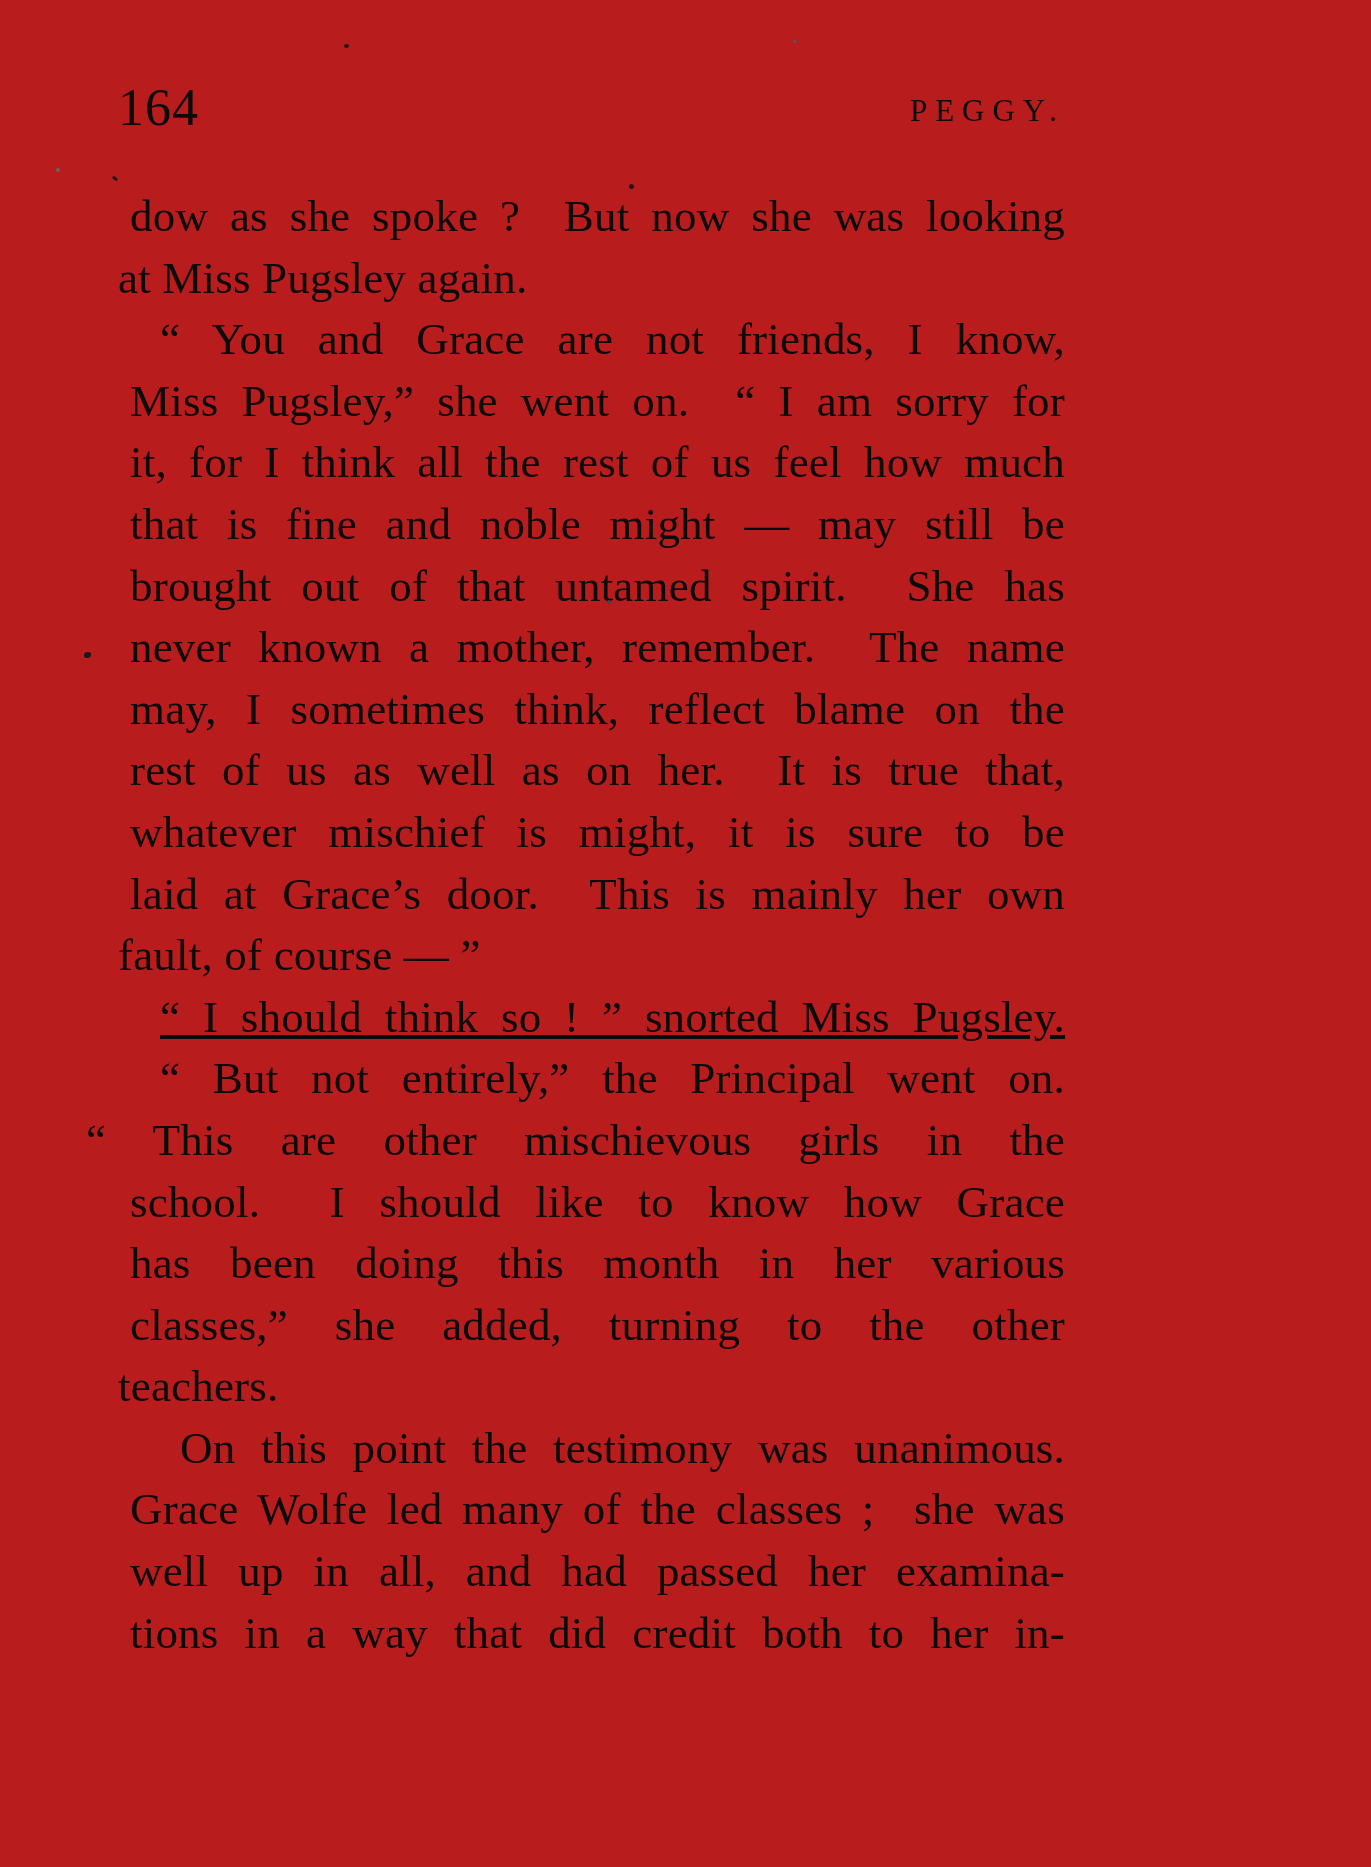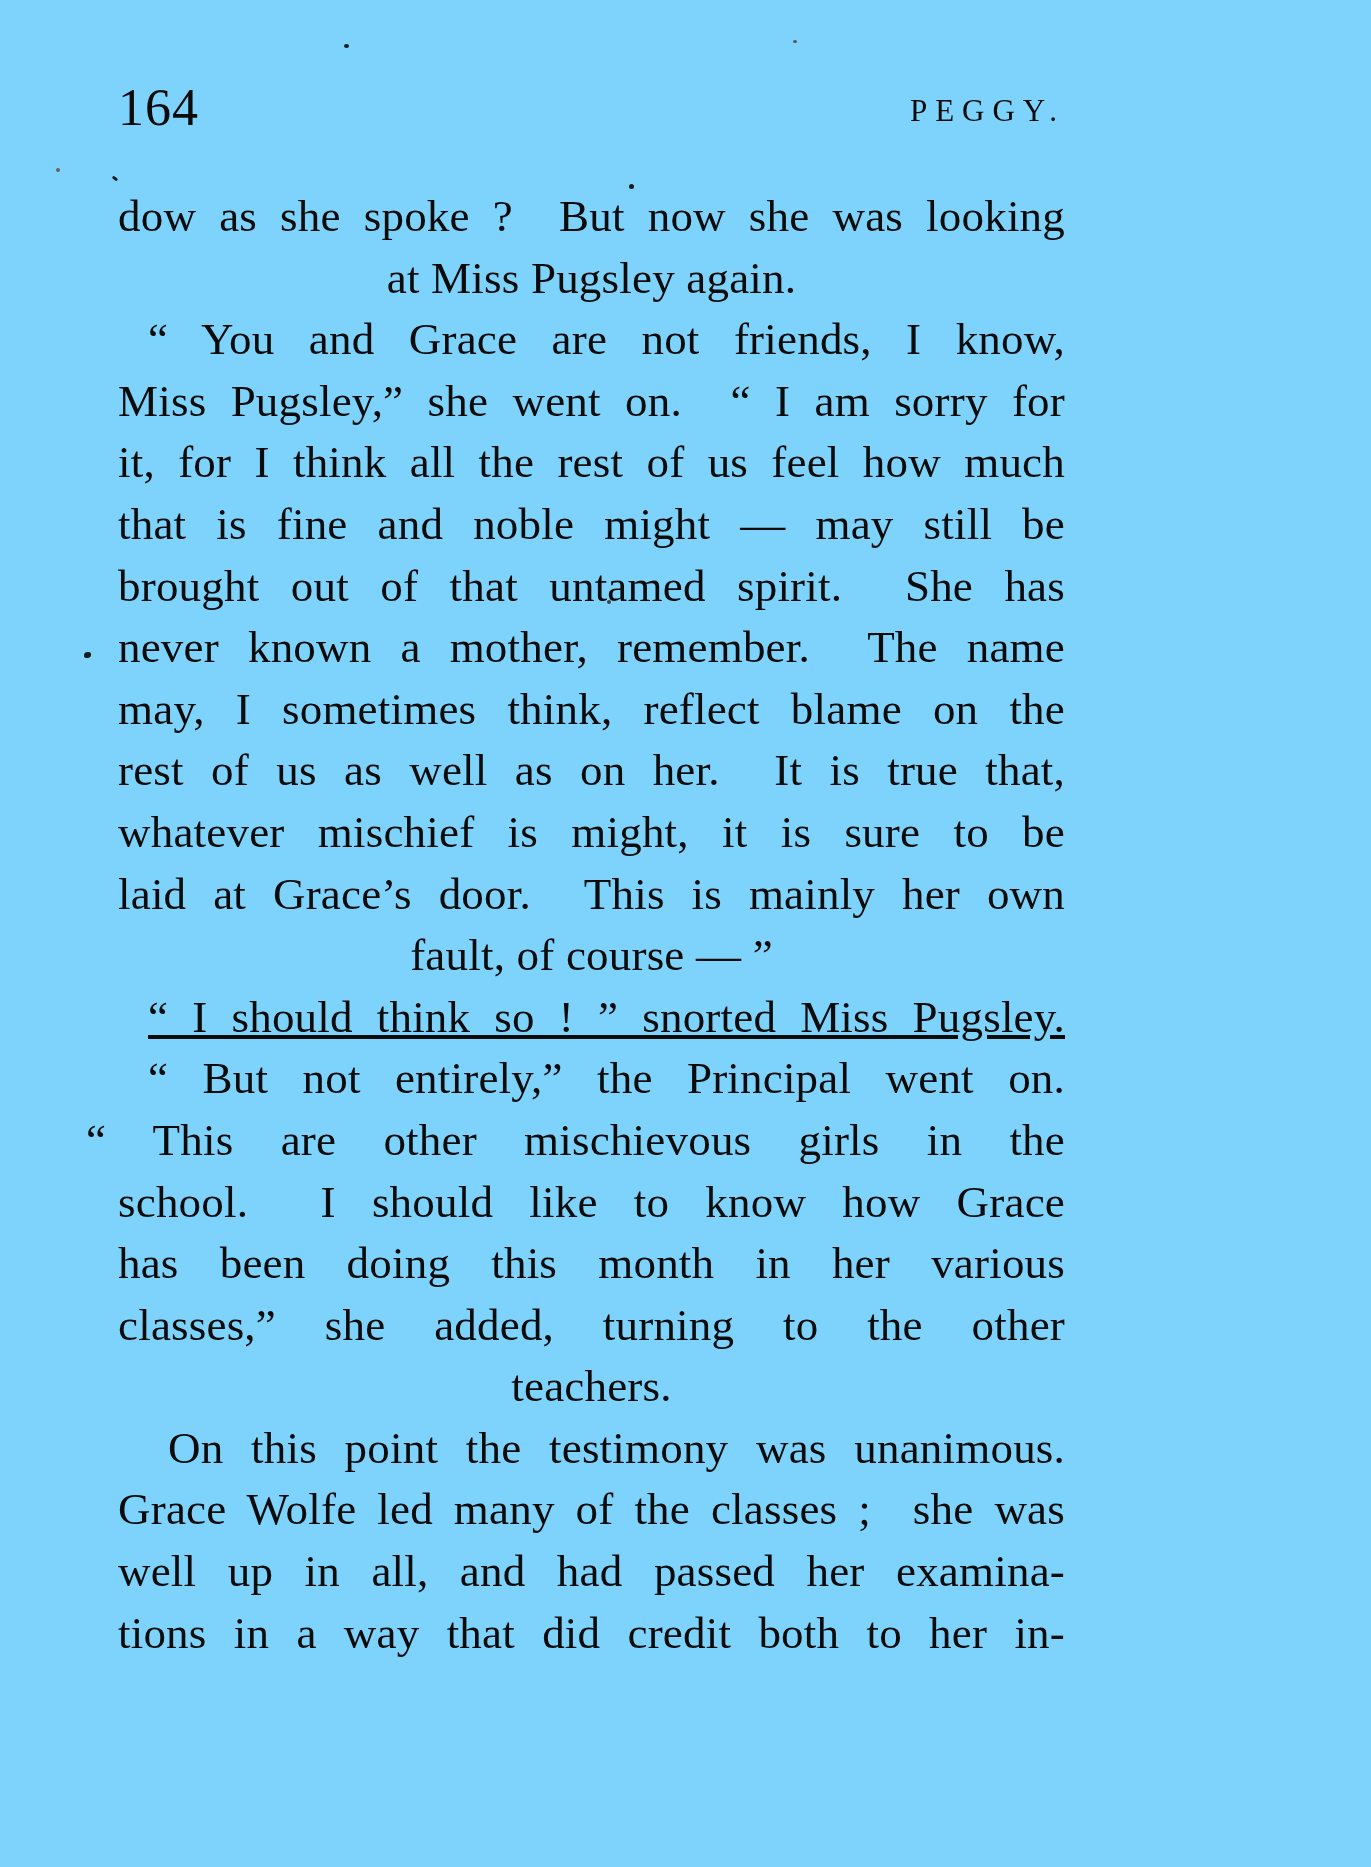"164" .page { background: #7dd3fc -> #b91c1c }
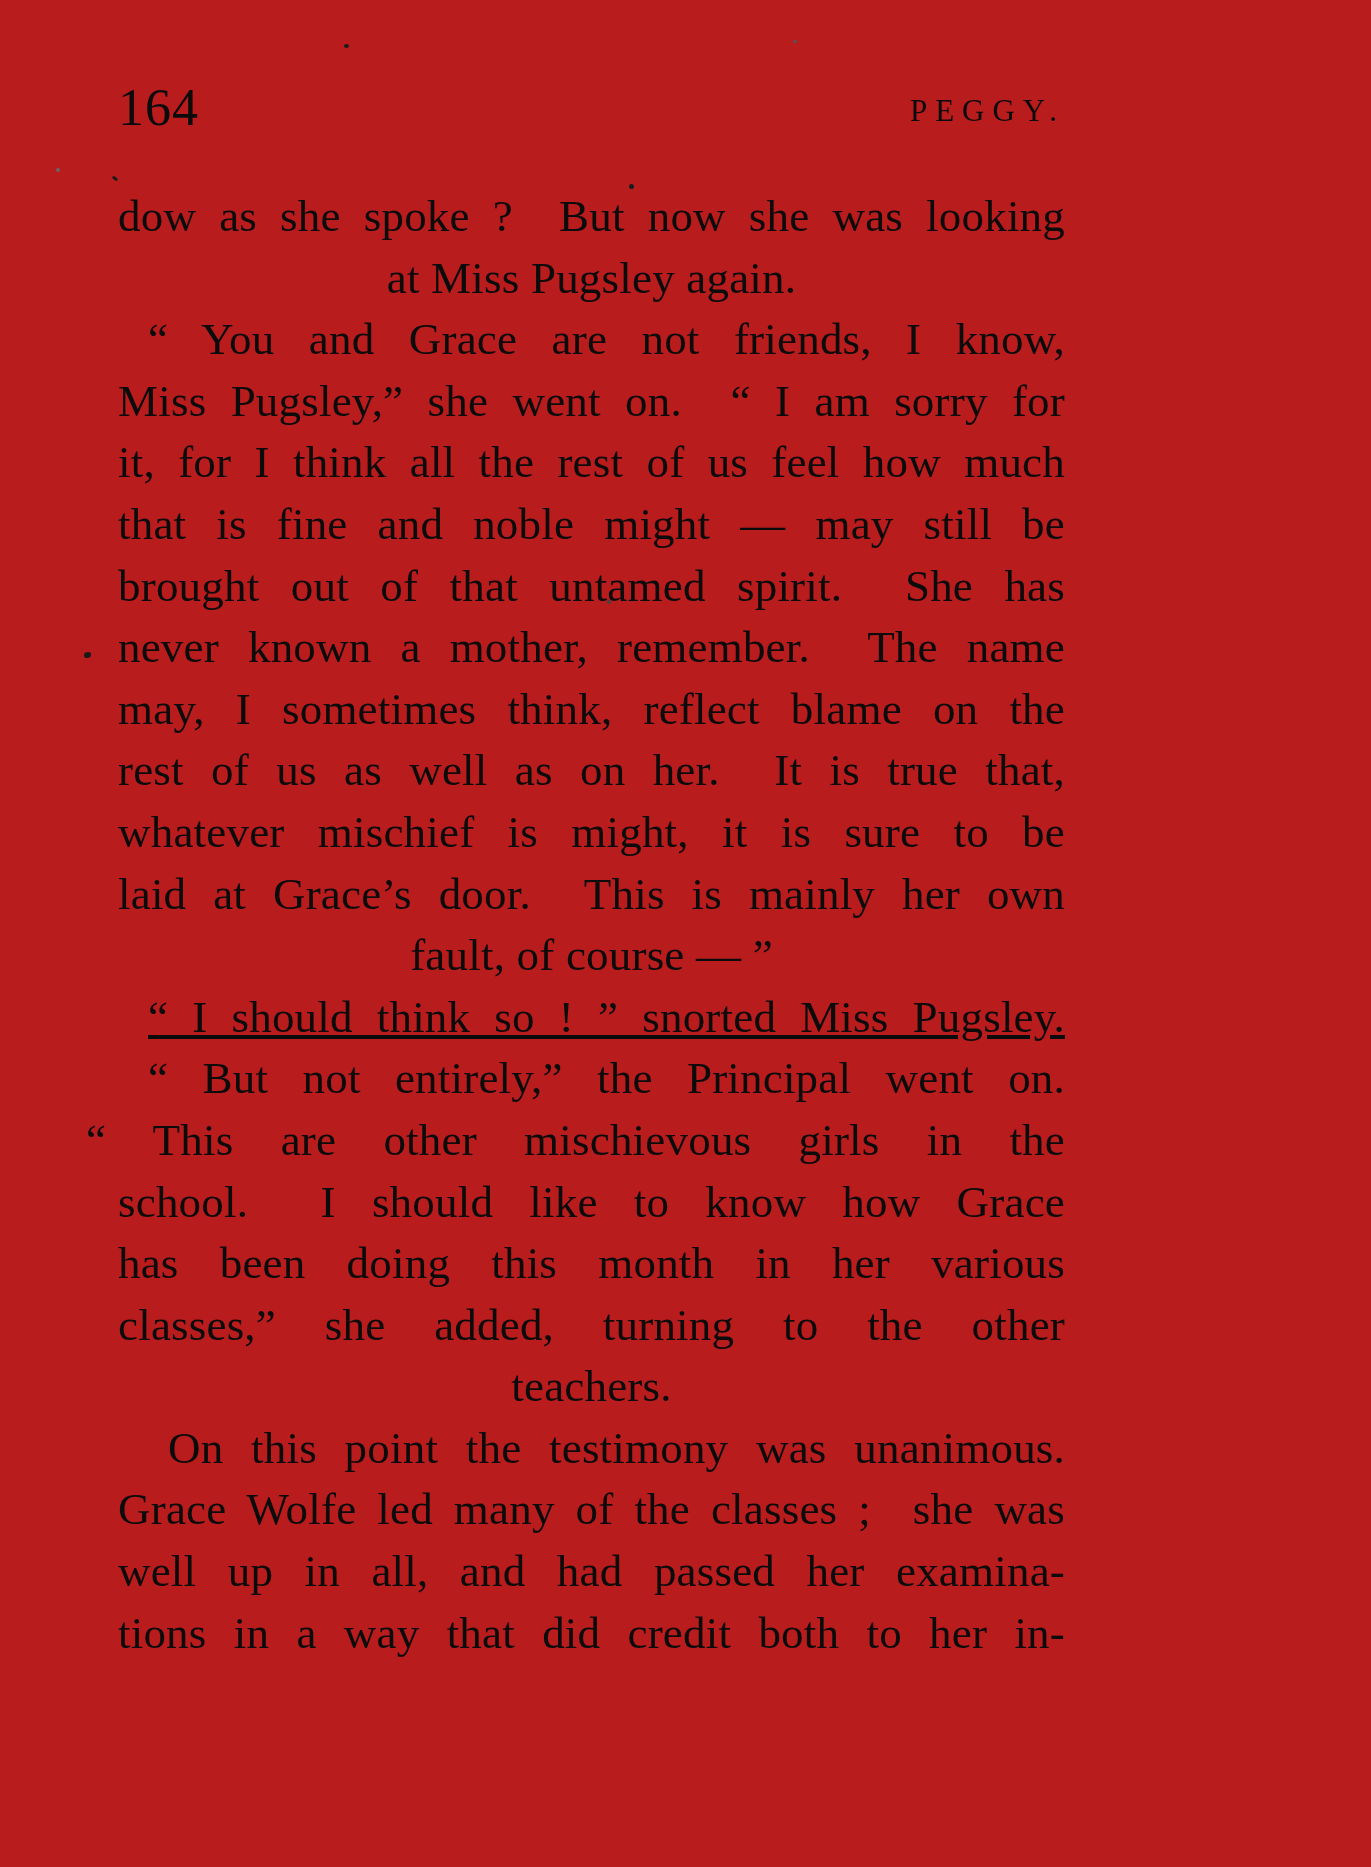"dow as she spoke ?" .line.j { margin-left: none -> 12px }
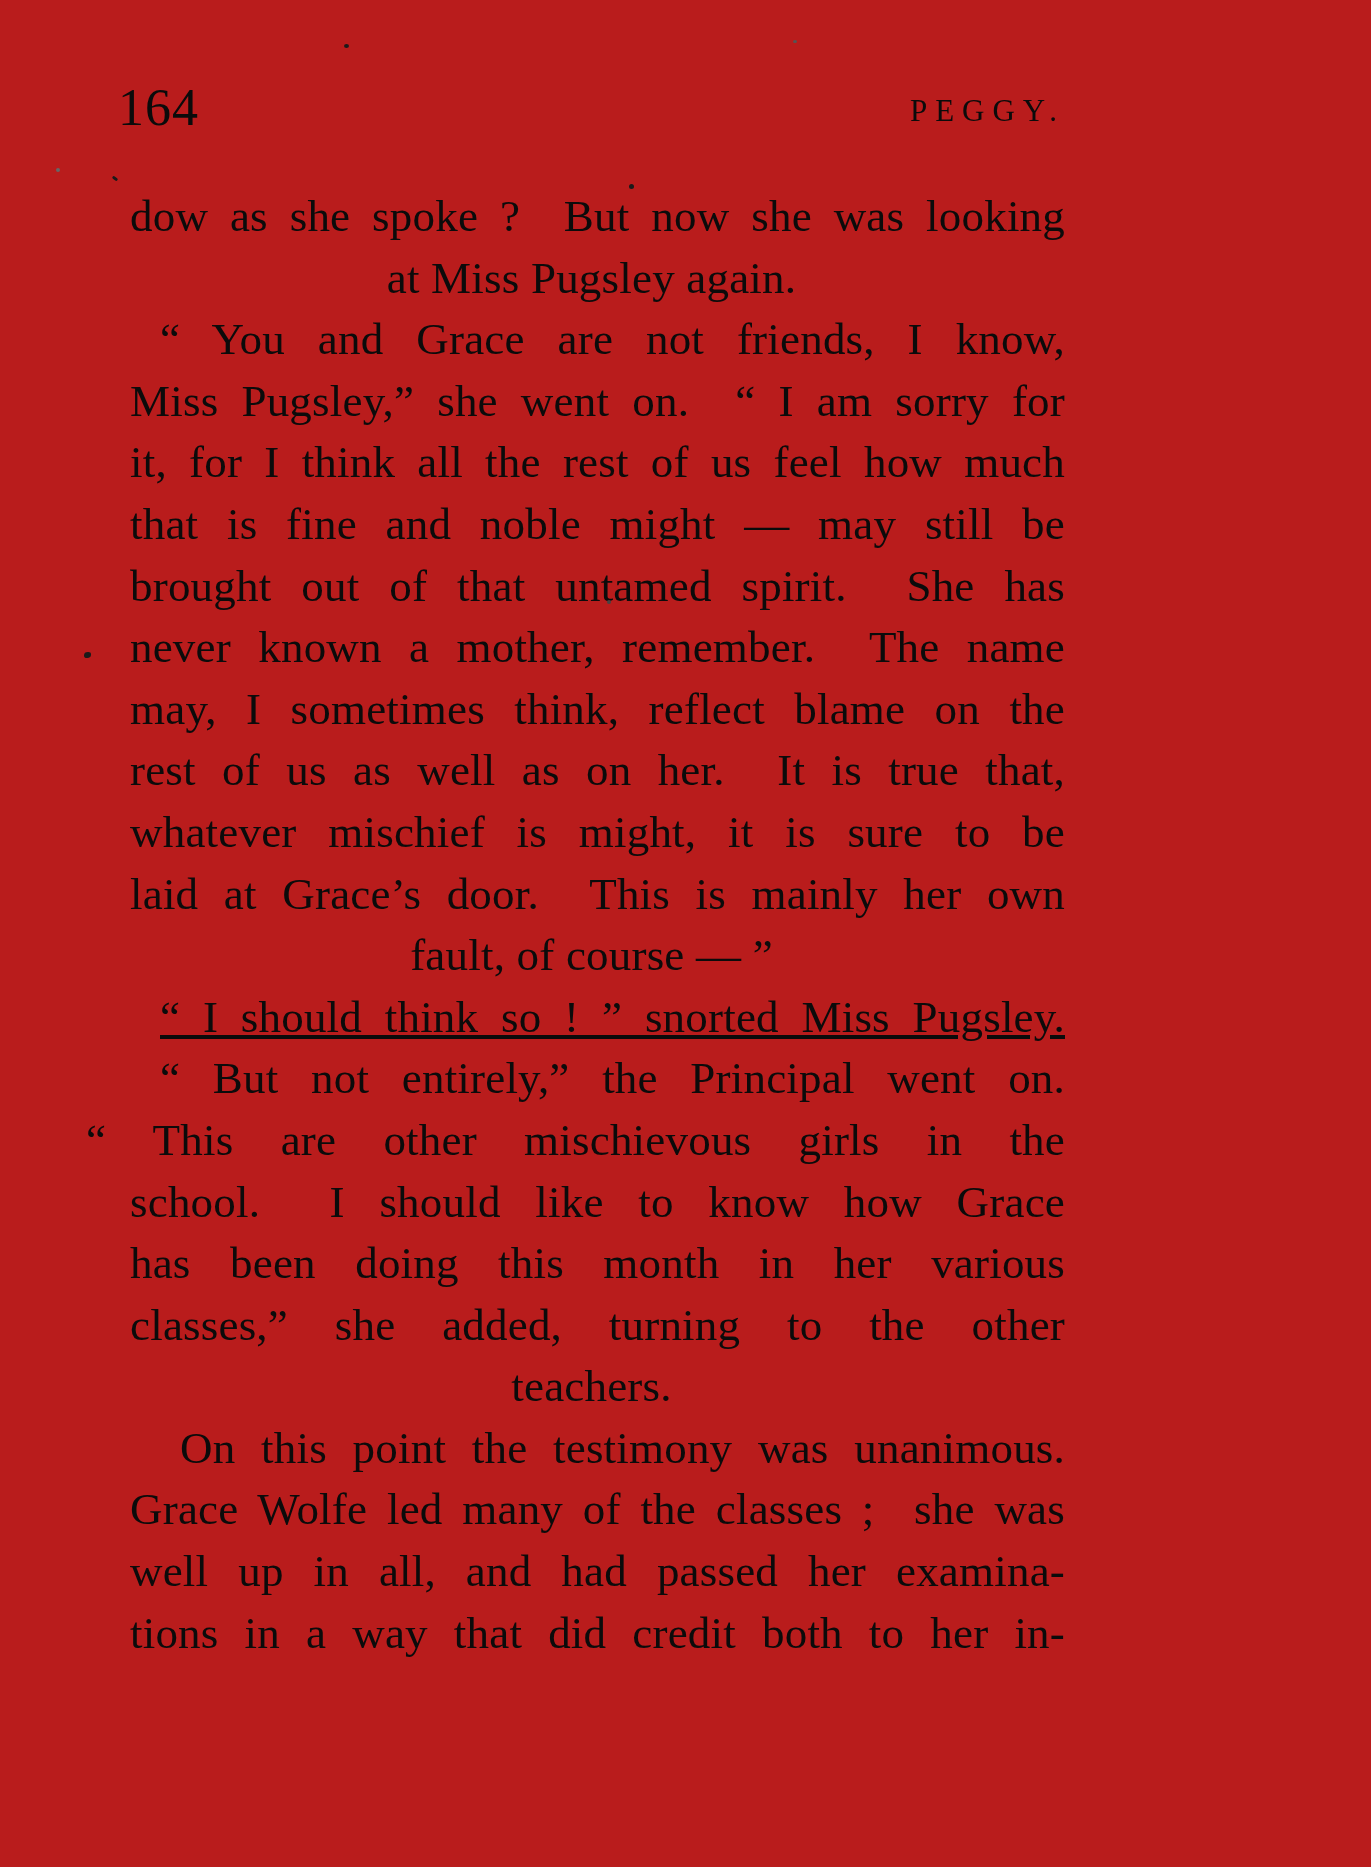"at Miss Pugsley again." .line { text-align: center -> left }
